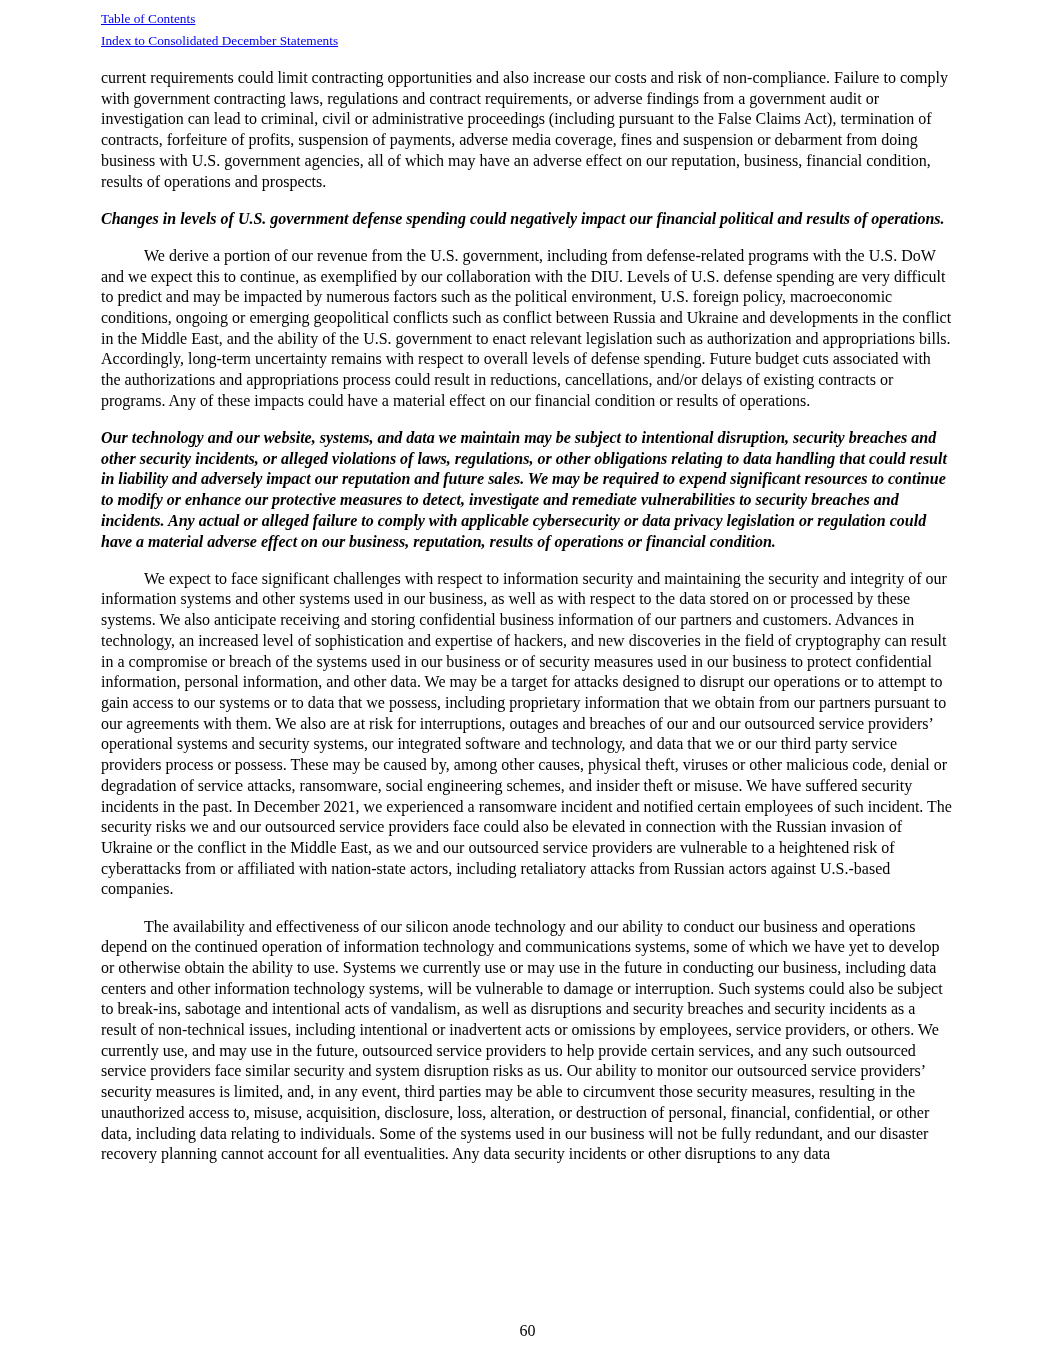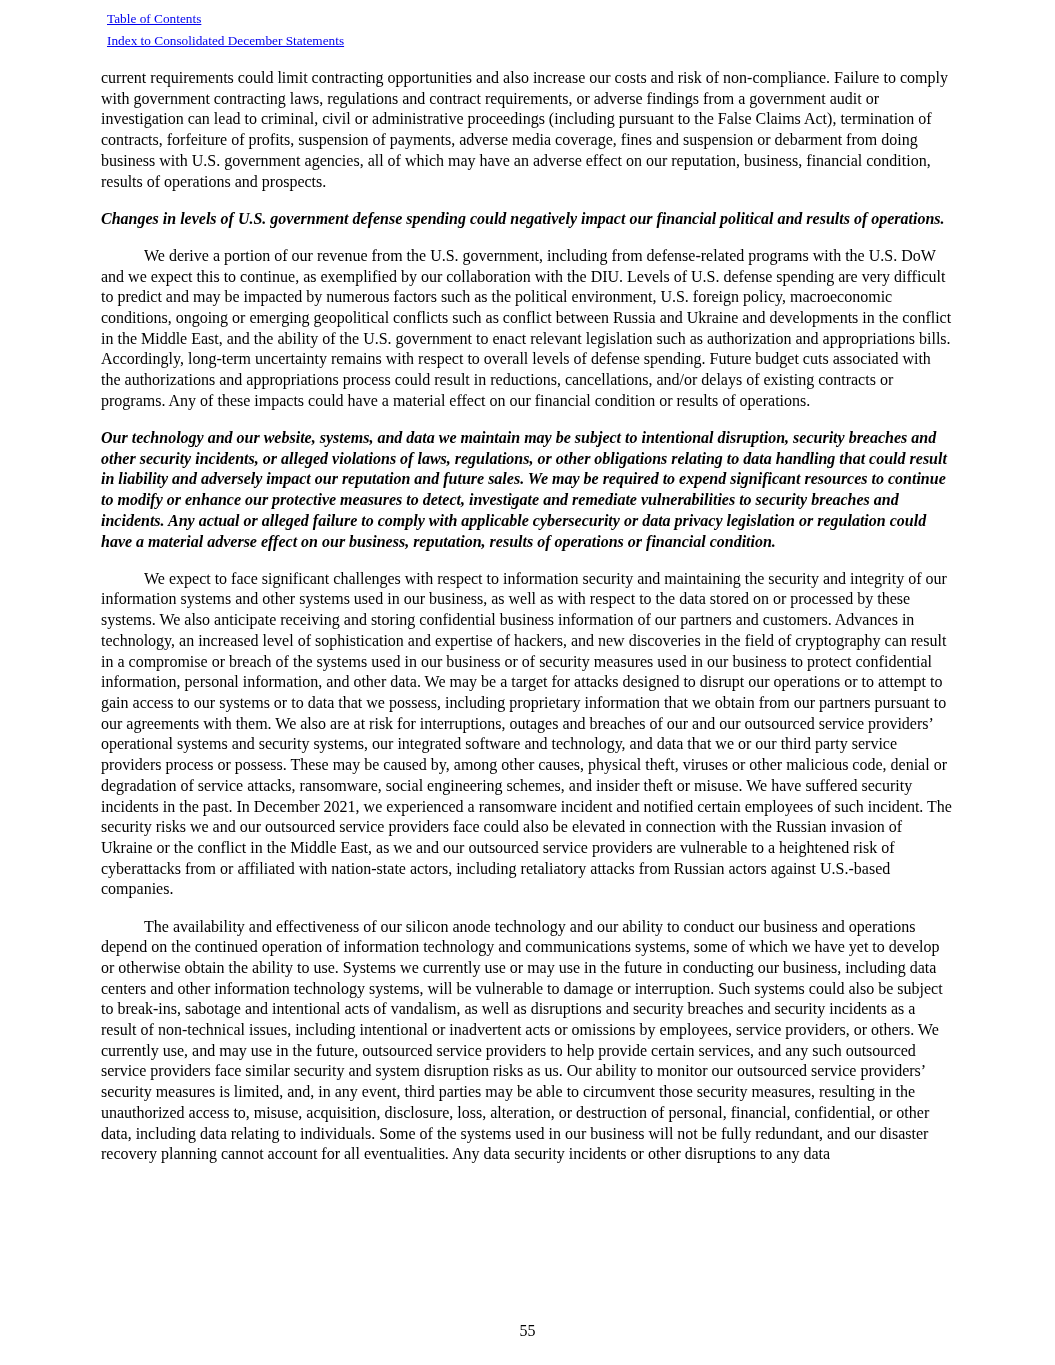"Table of Contents" .nav-links a { margin-left: 6px -> none }
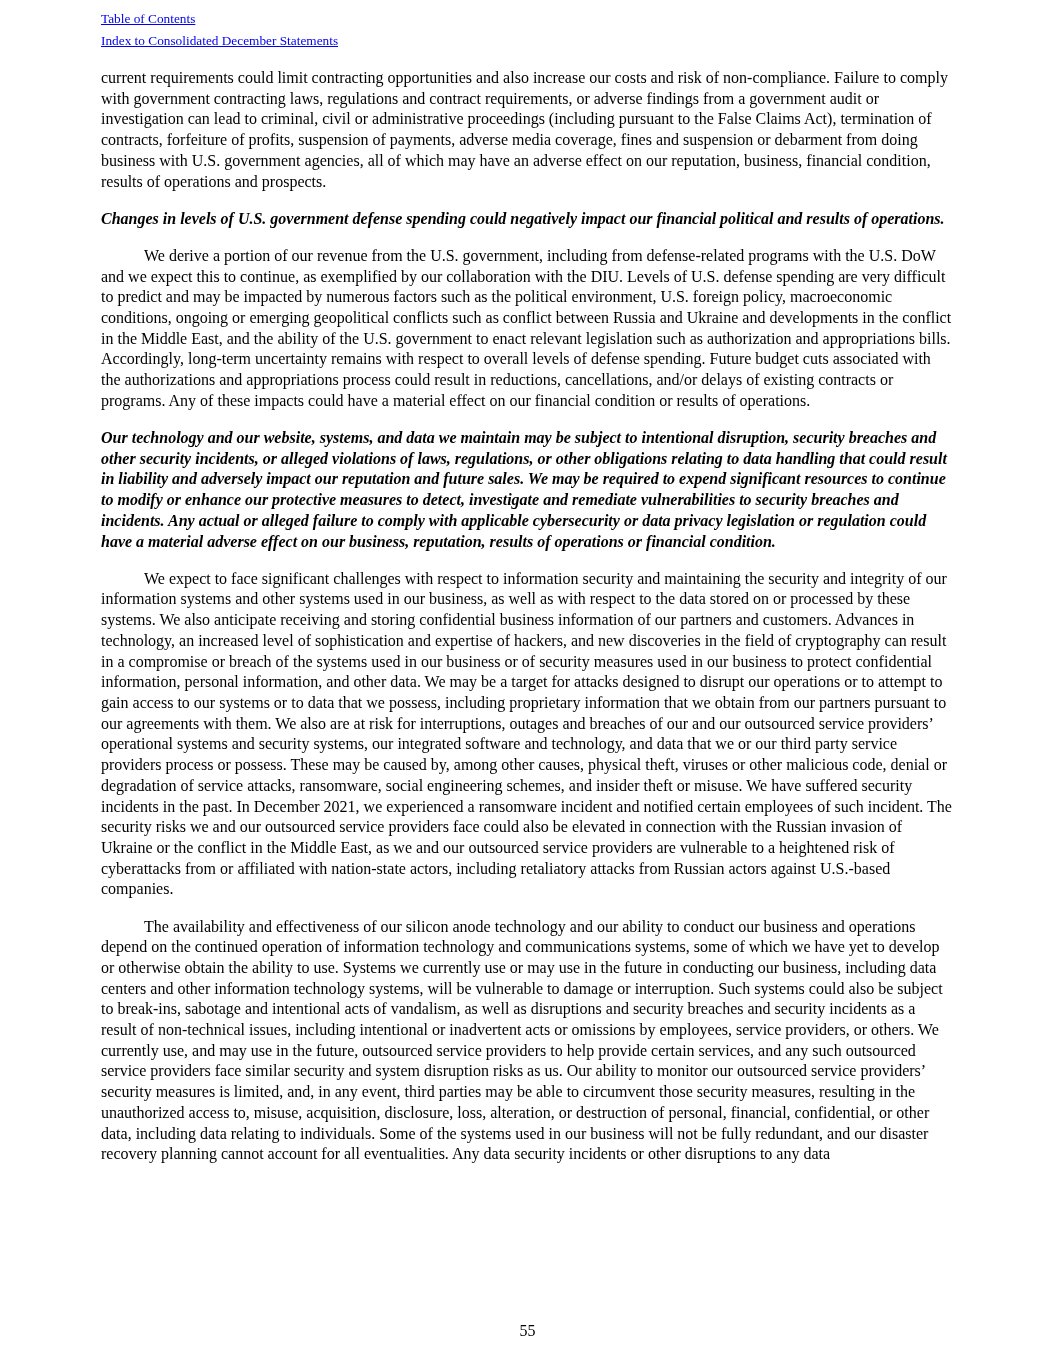"55" div.page-number { text: 55 -> 60 }
